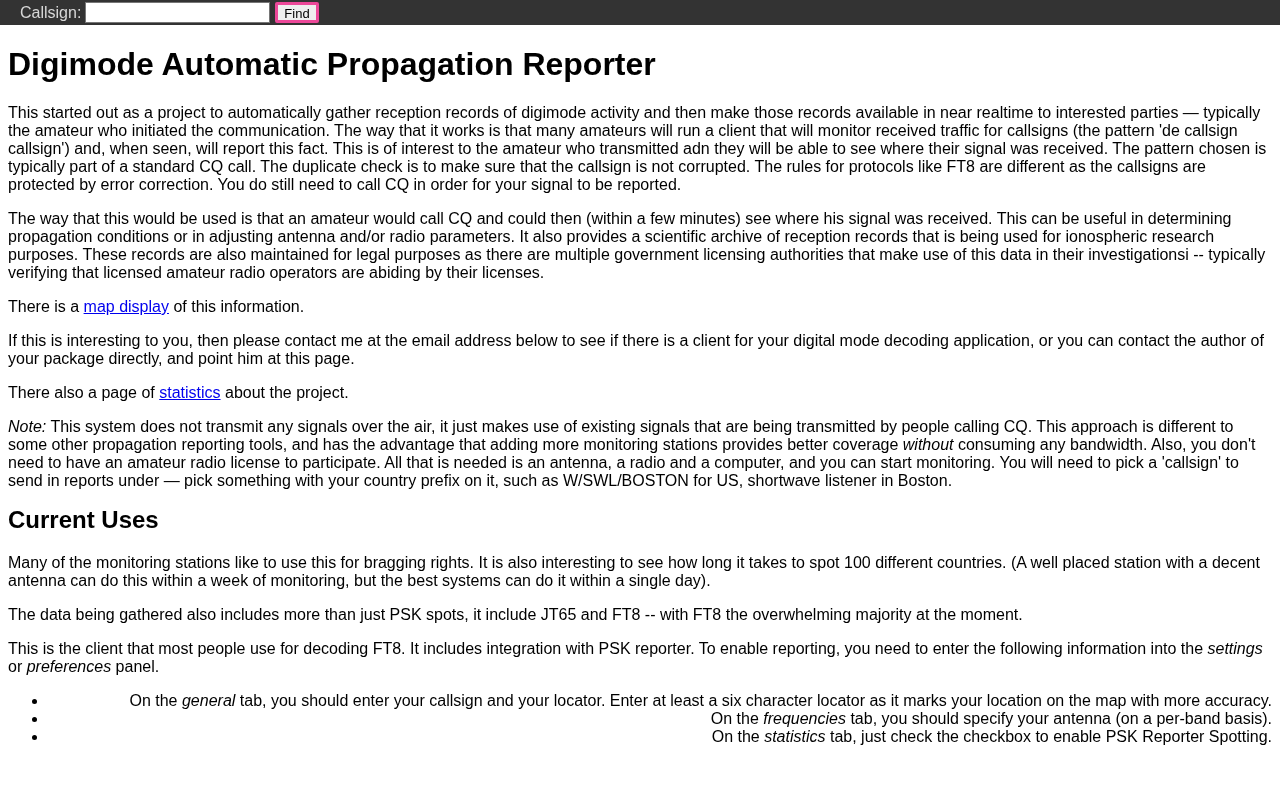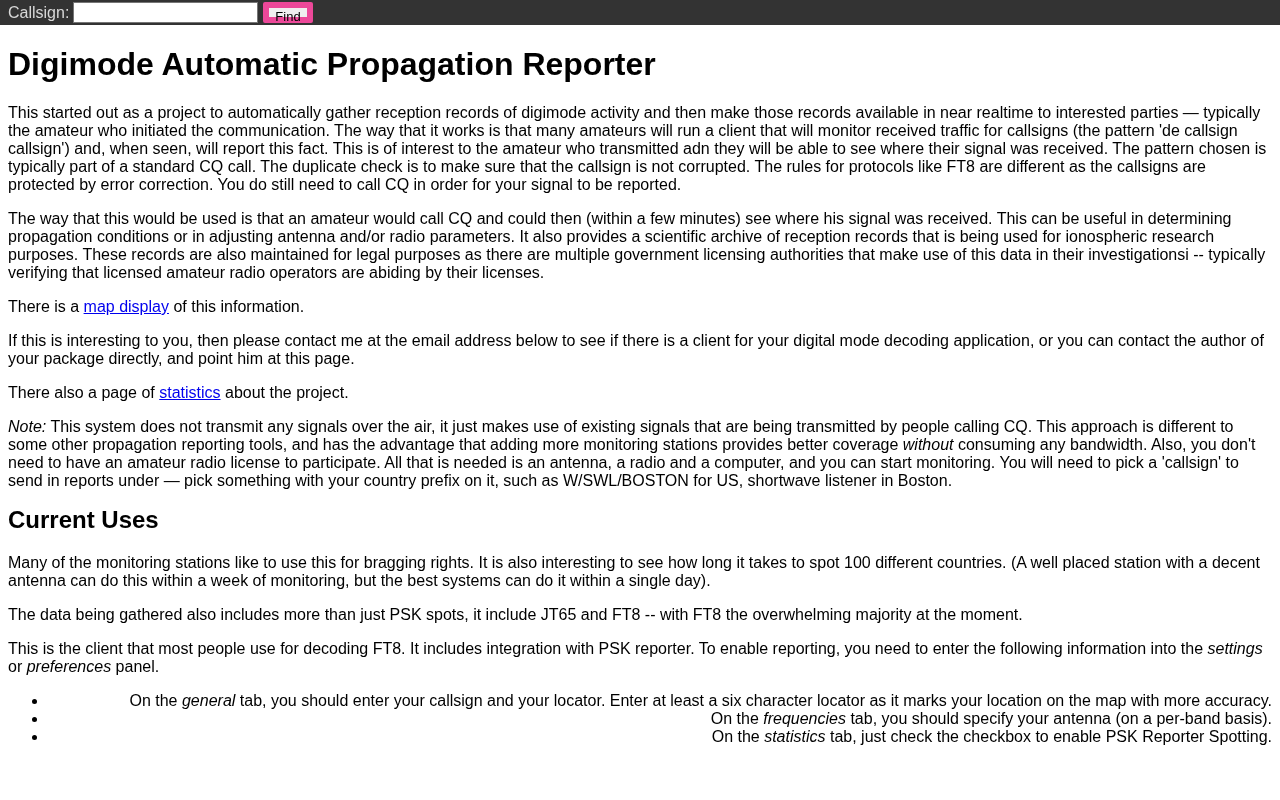"Callsign:" .topbar { padding-left: 8px -> 20px }
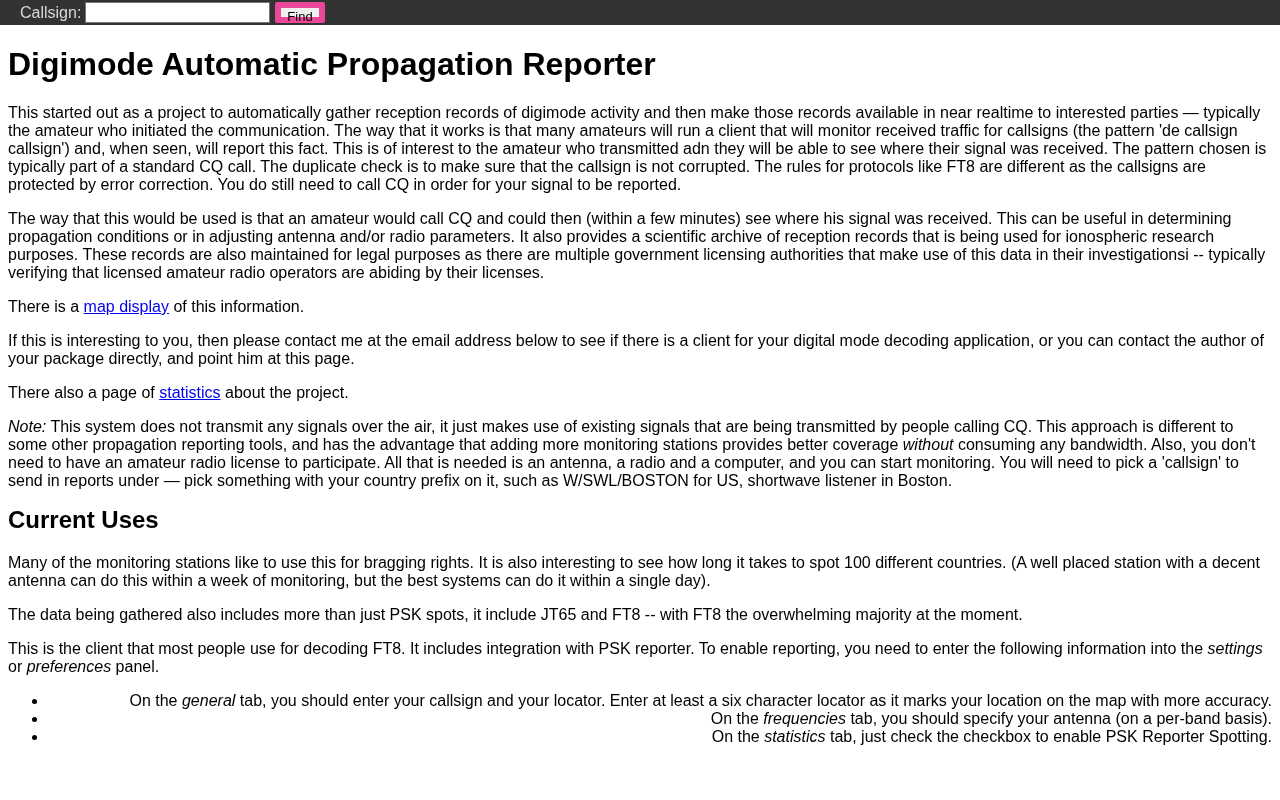"Find" .topbar button { border: 6px solid #ec4899 -> 3px solid #ec4899 }
